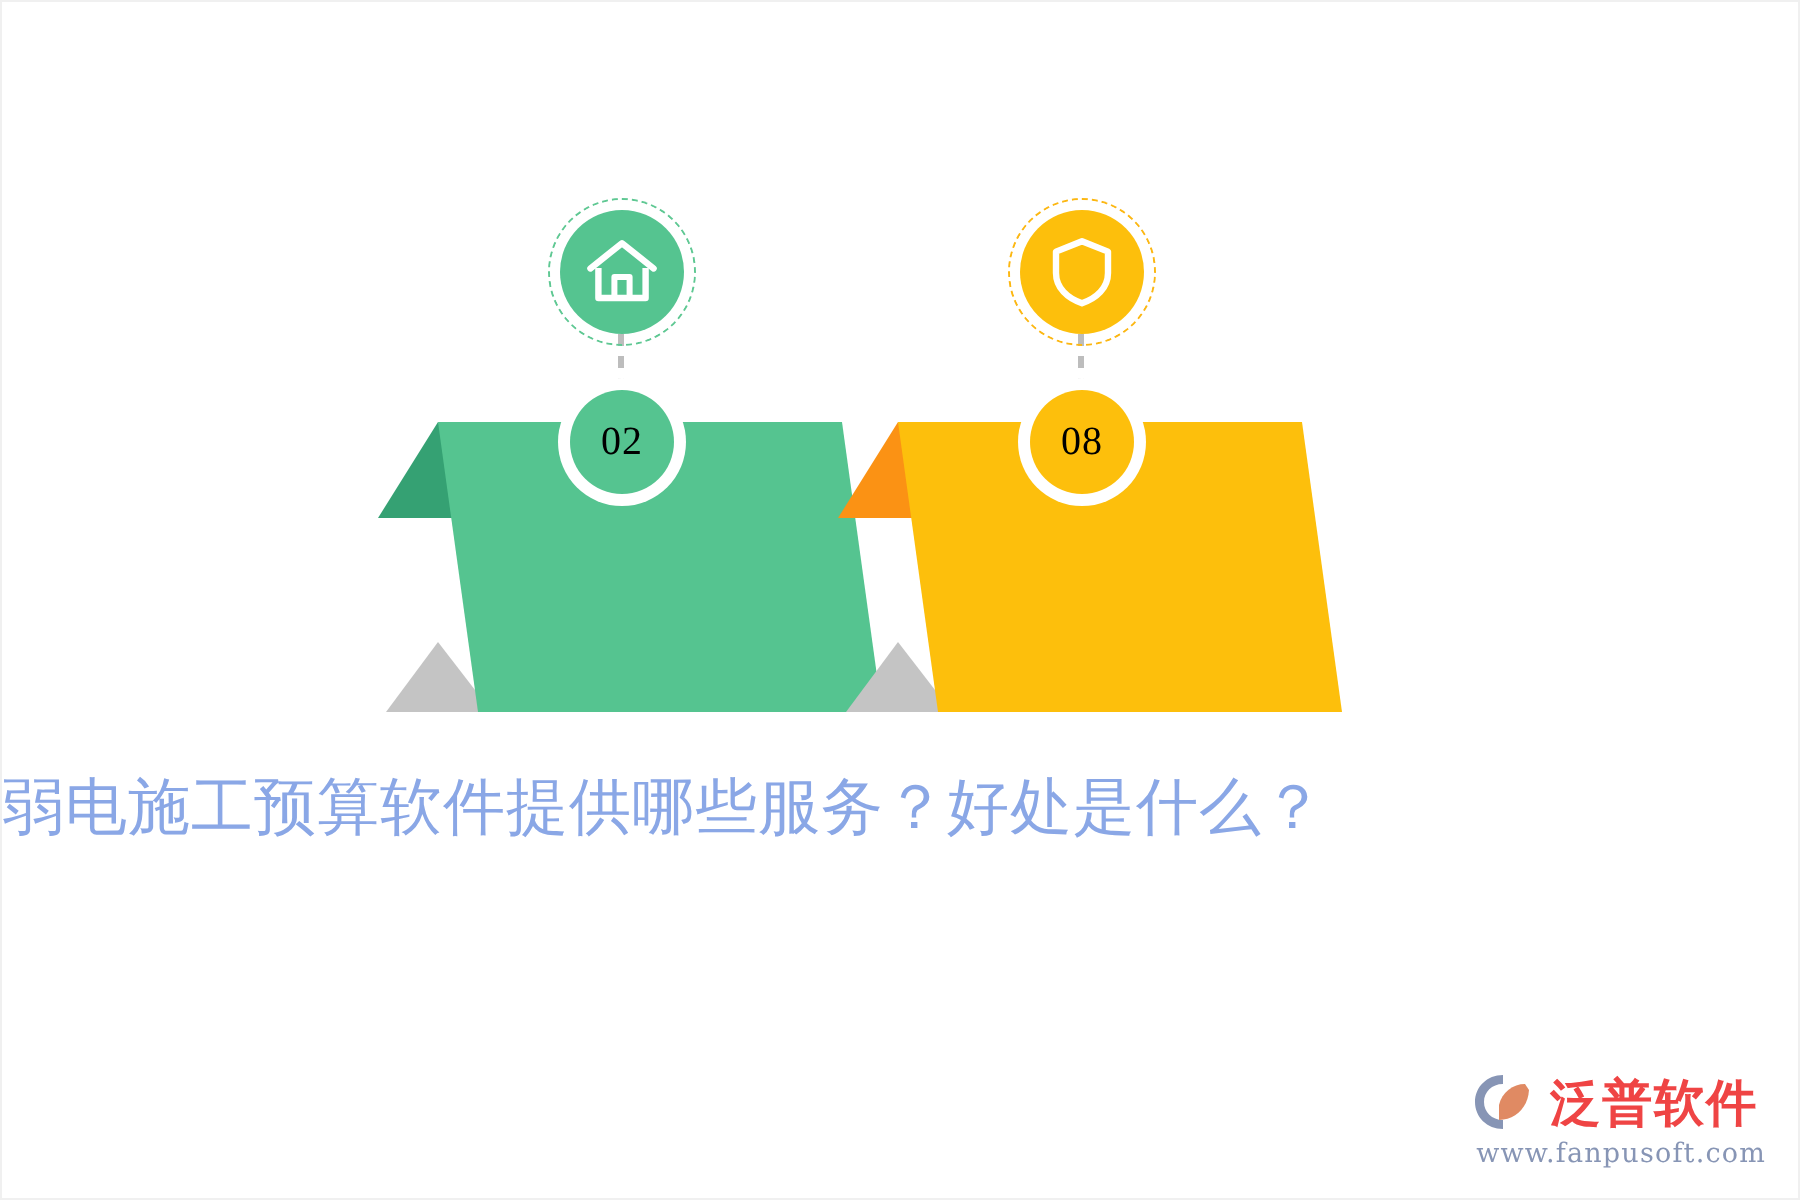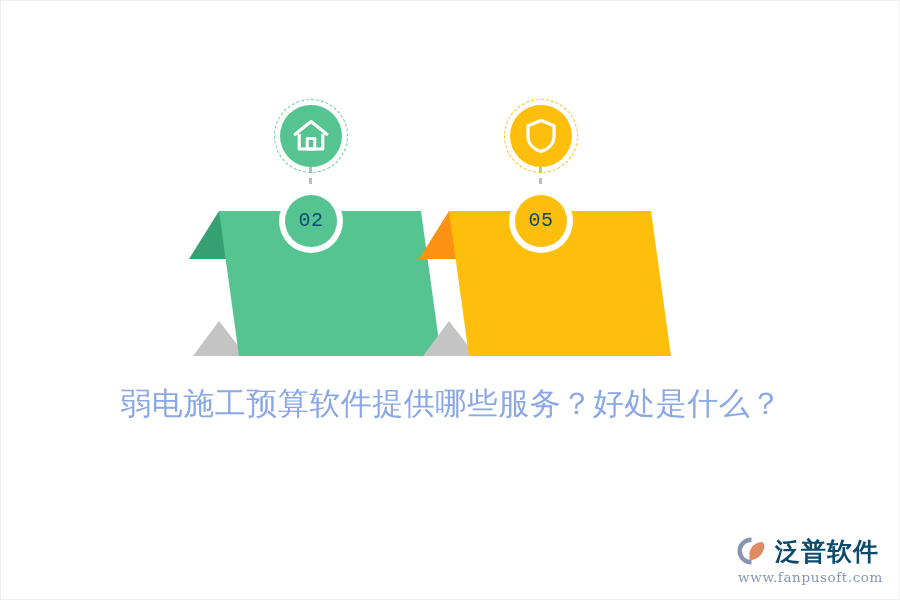"02" .badge-text { color: #0c4a6e -> #000000; font-family: Liberation Mono, monospace -> Liberation Serif, serif }
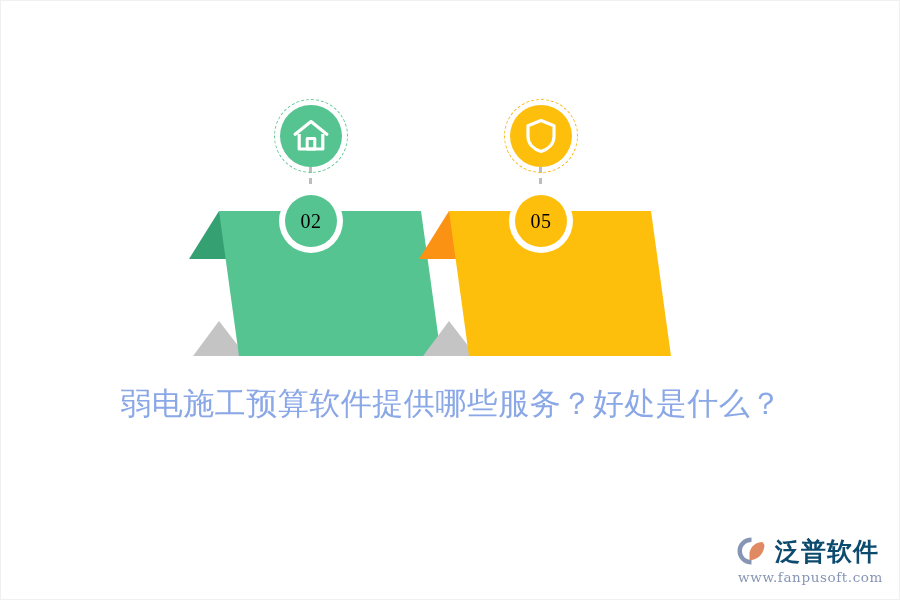"05" span.badge-text { text: 05 -> 08 }
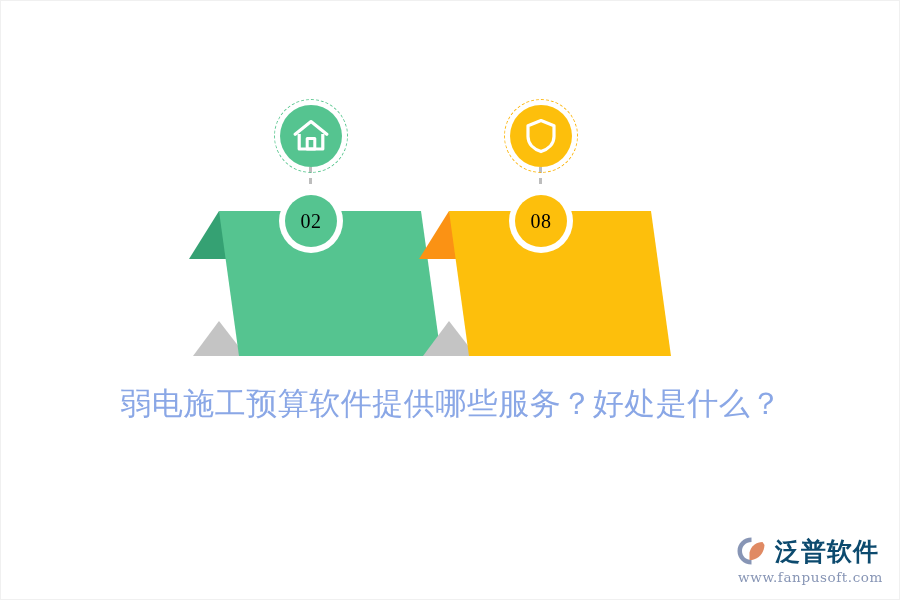"弱电施工预算软件提供哪些服务？好处是什么？" .title { text-align: center -> none }
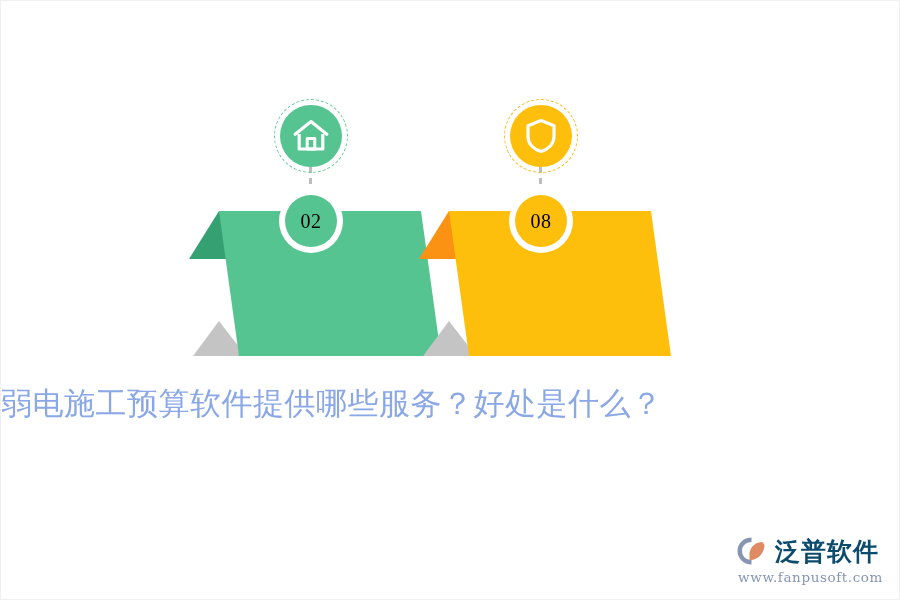"泛普软件" .logo-name { color: #0c4a6e -> #ef4444 }
